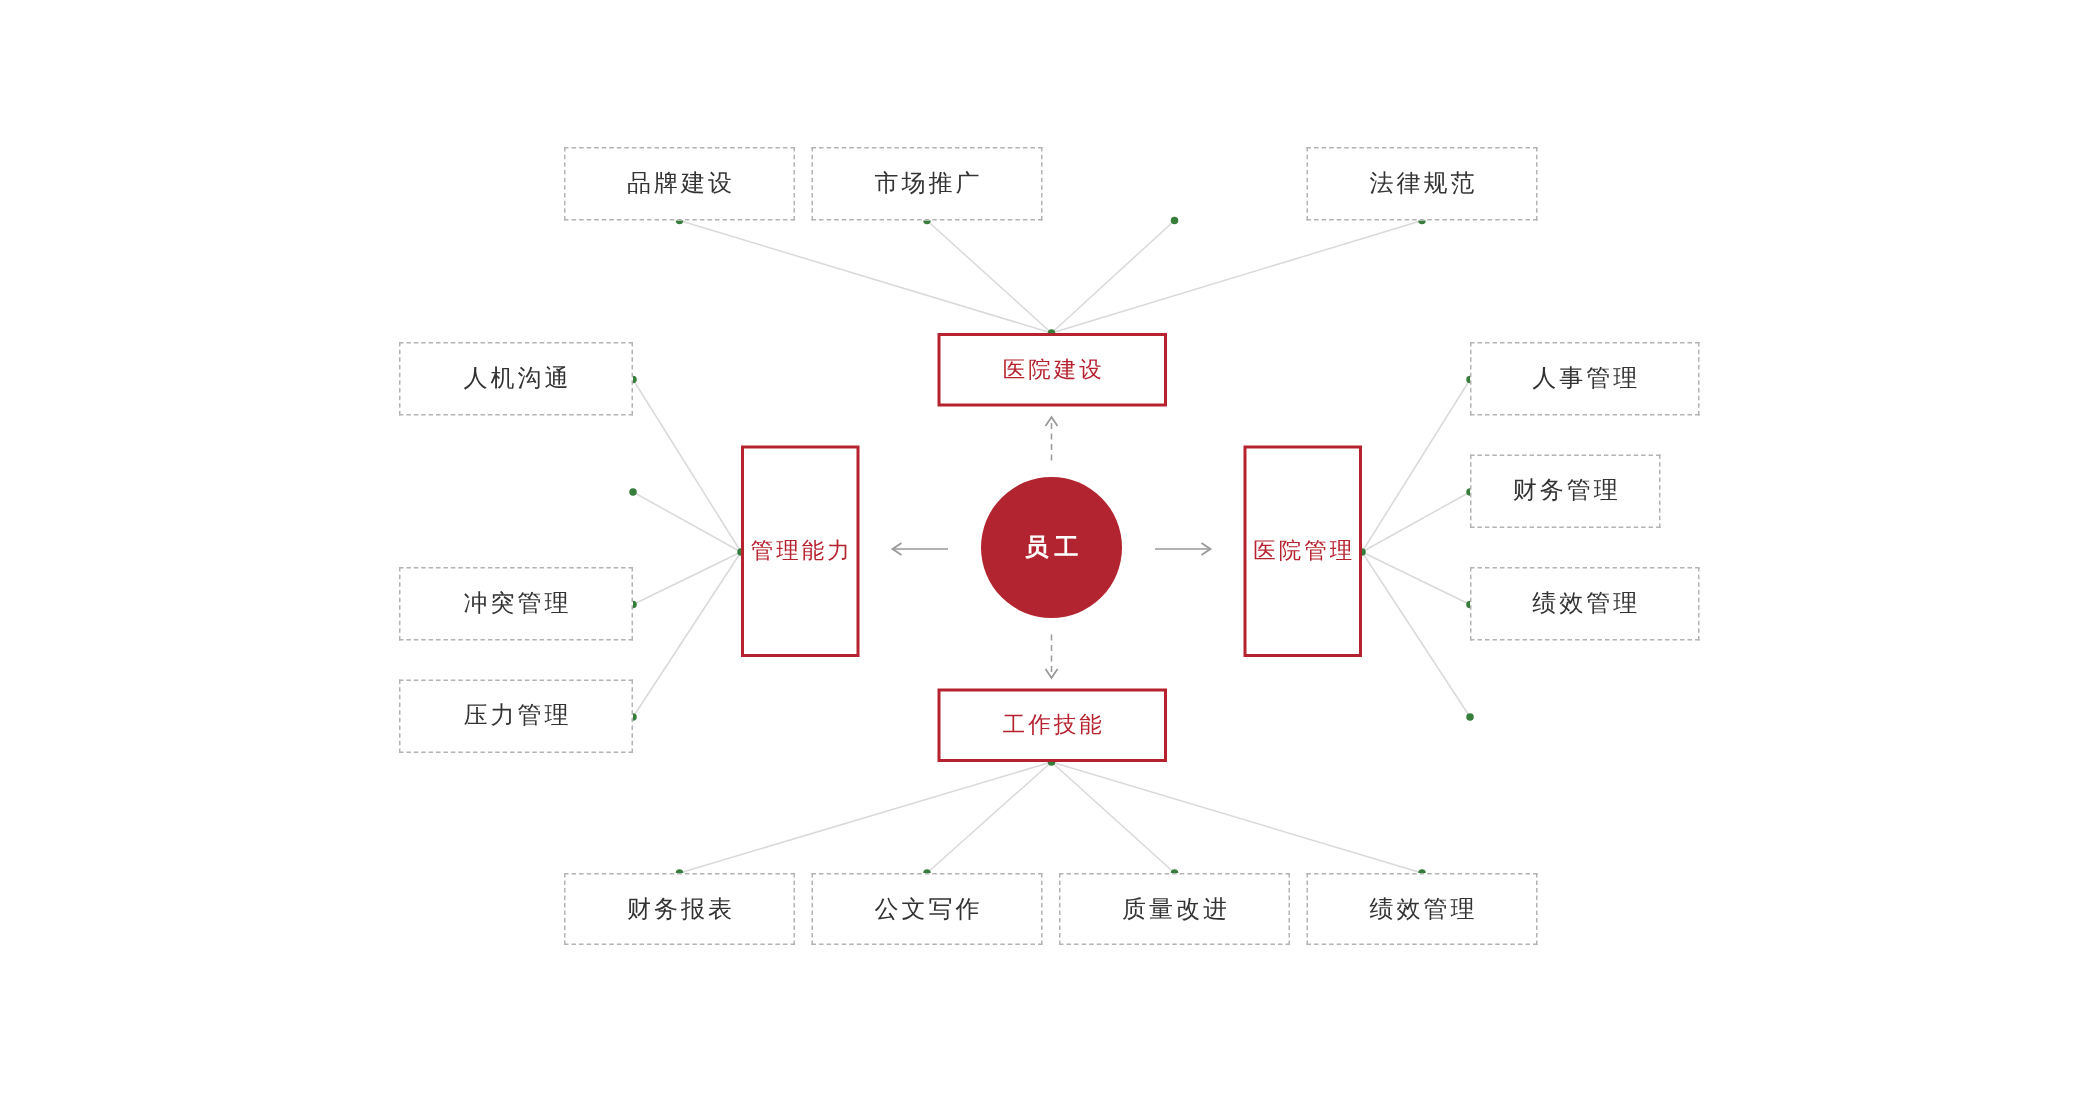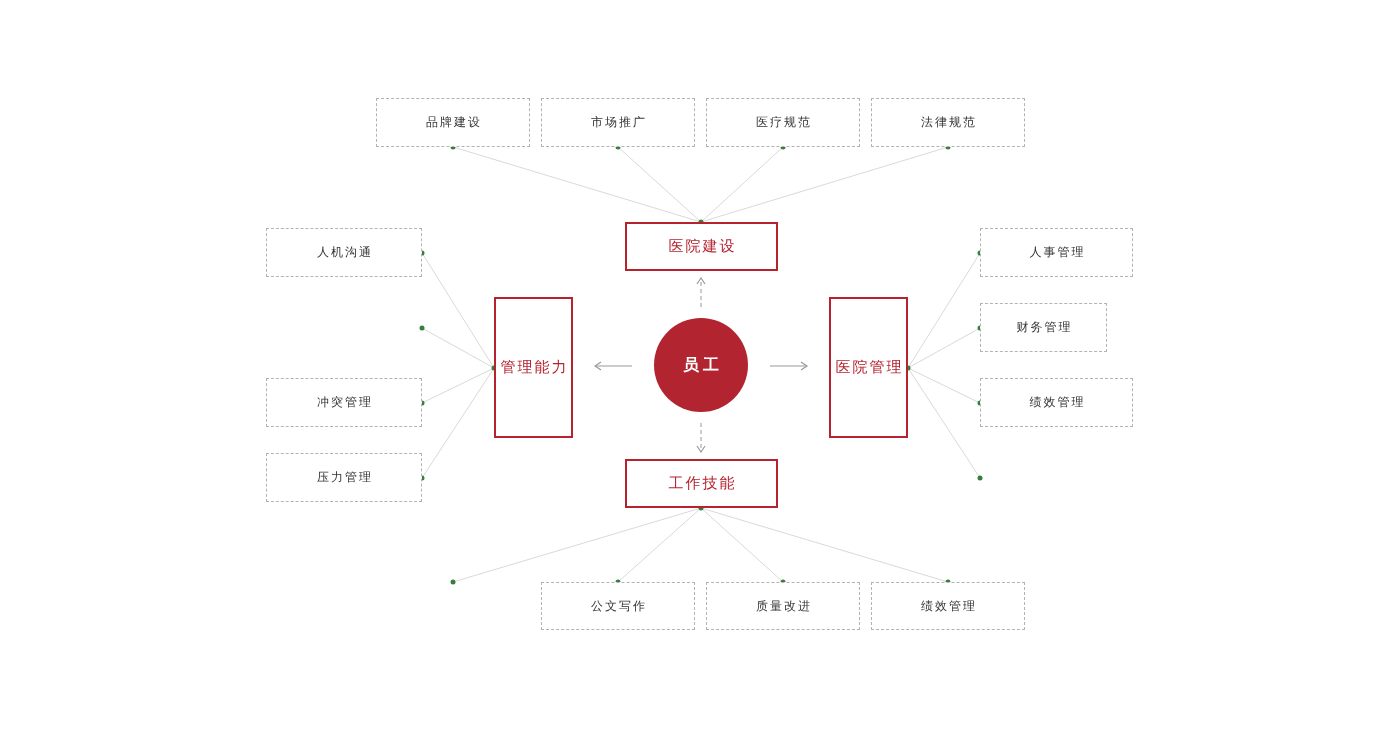"品牌建设" .sub-box { font-size: 12px -> 16px }
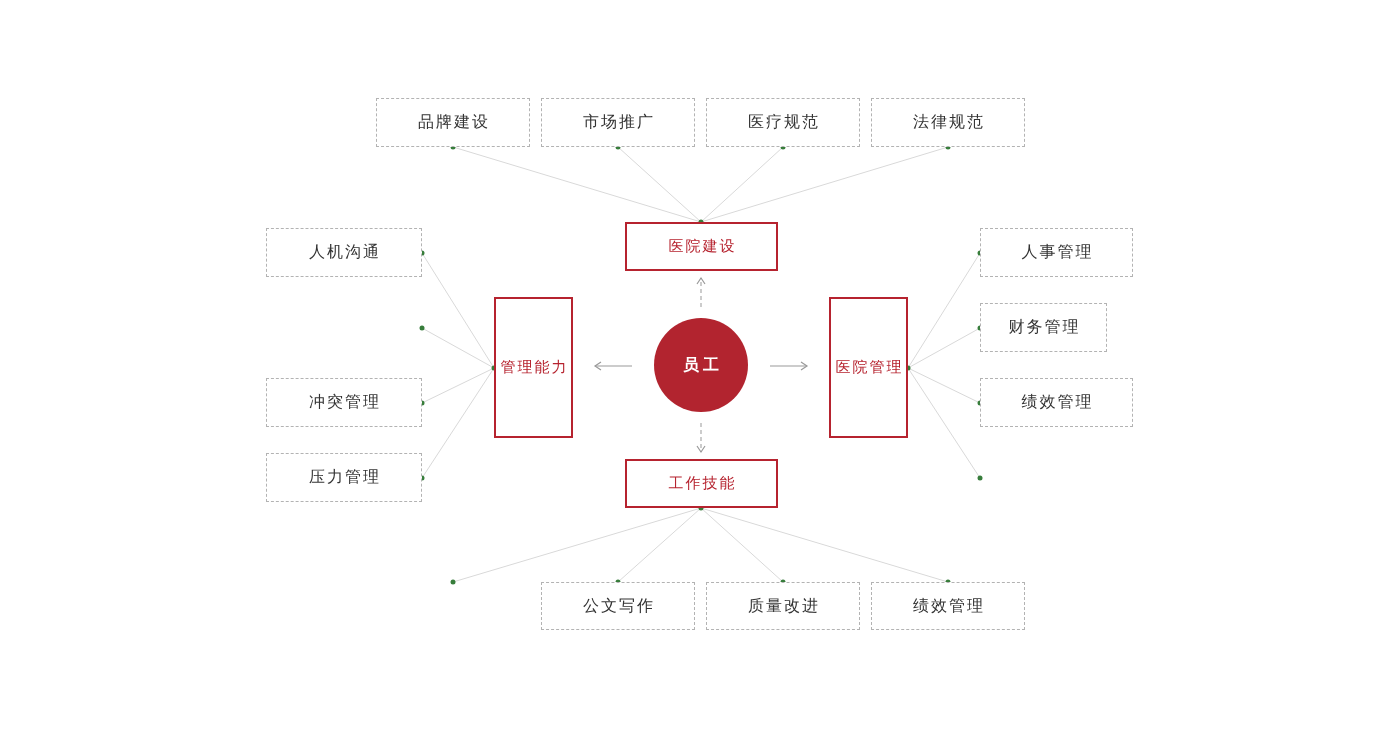"医疗规范" div.sub-box { html: <div>医疗规范</div> -> none }
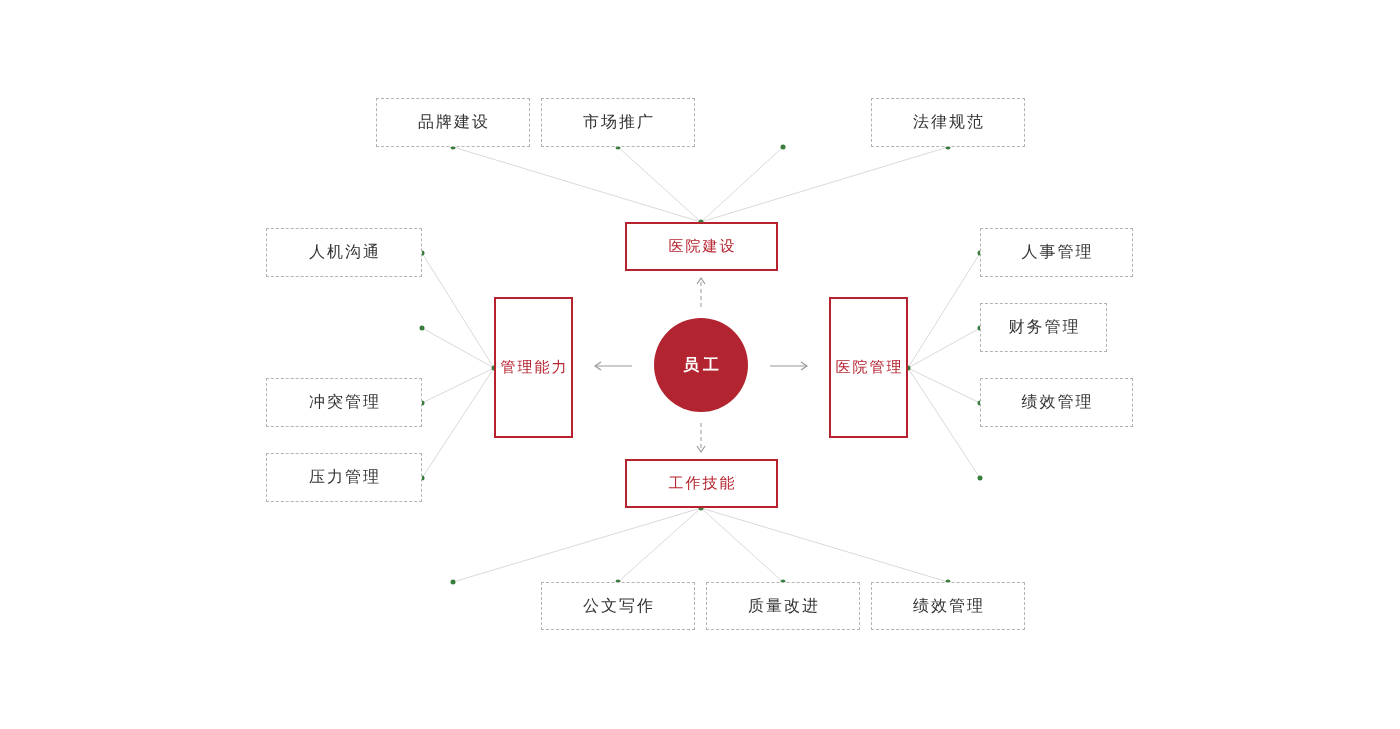"财务报表" div.sub-box { html: none -> <div>财务报表</div> }
